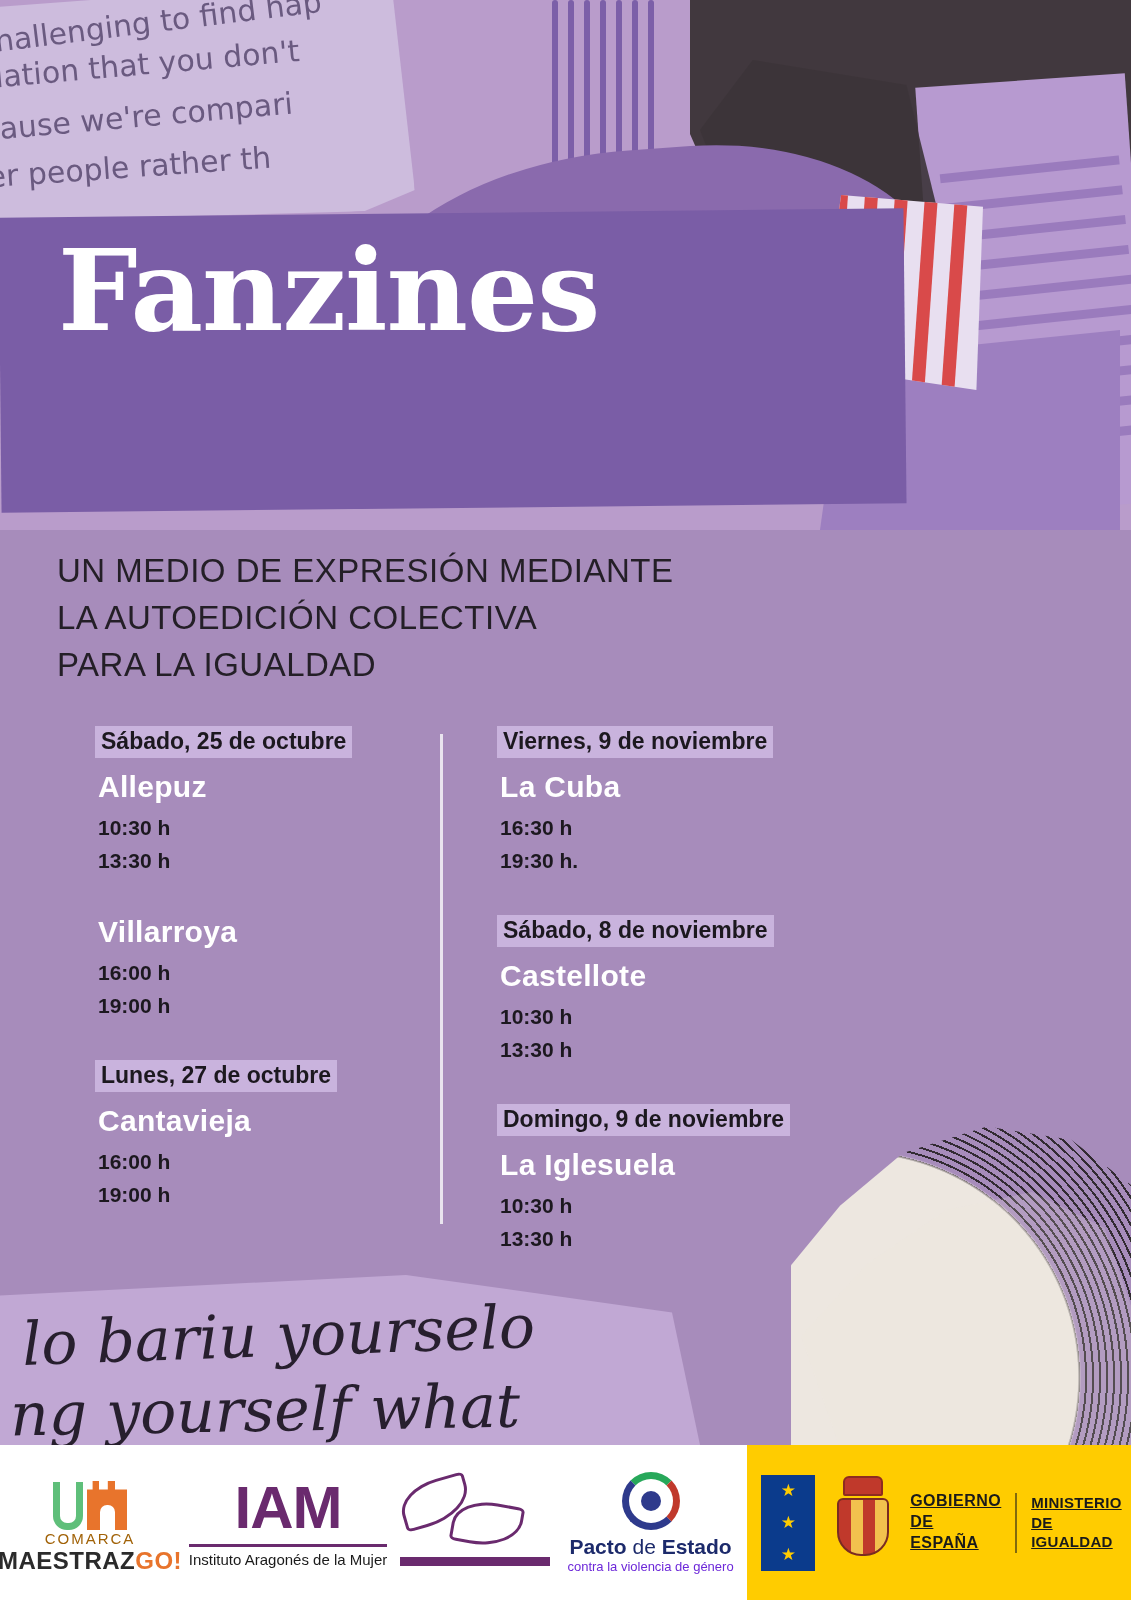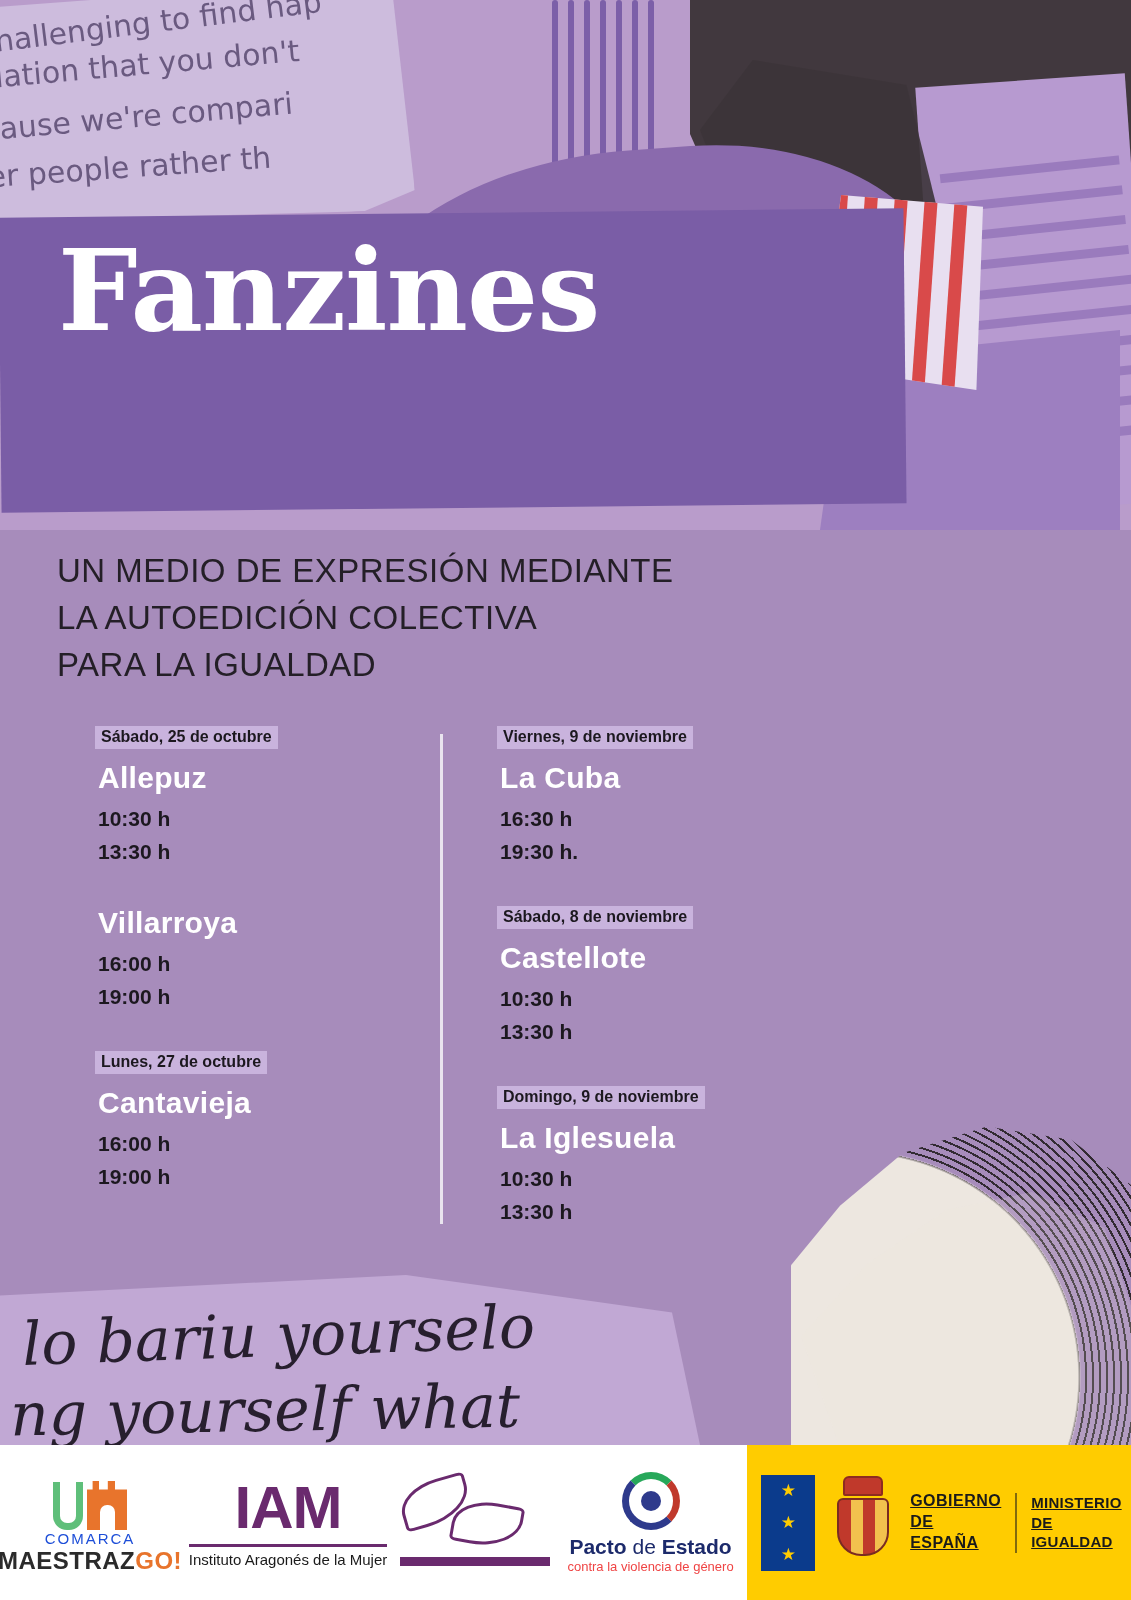"Sábado, 25 de octubre" .date-chip { font-size: 16px -> 23px }
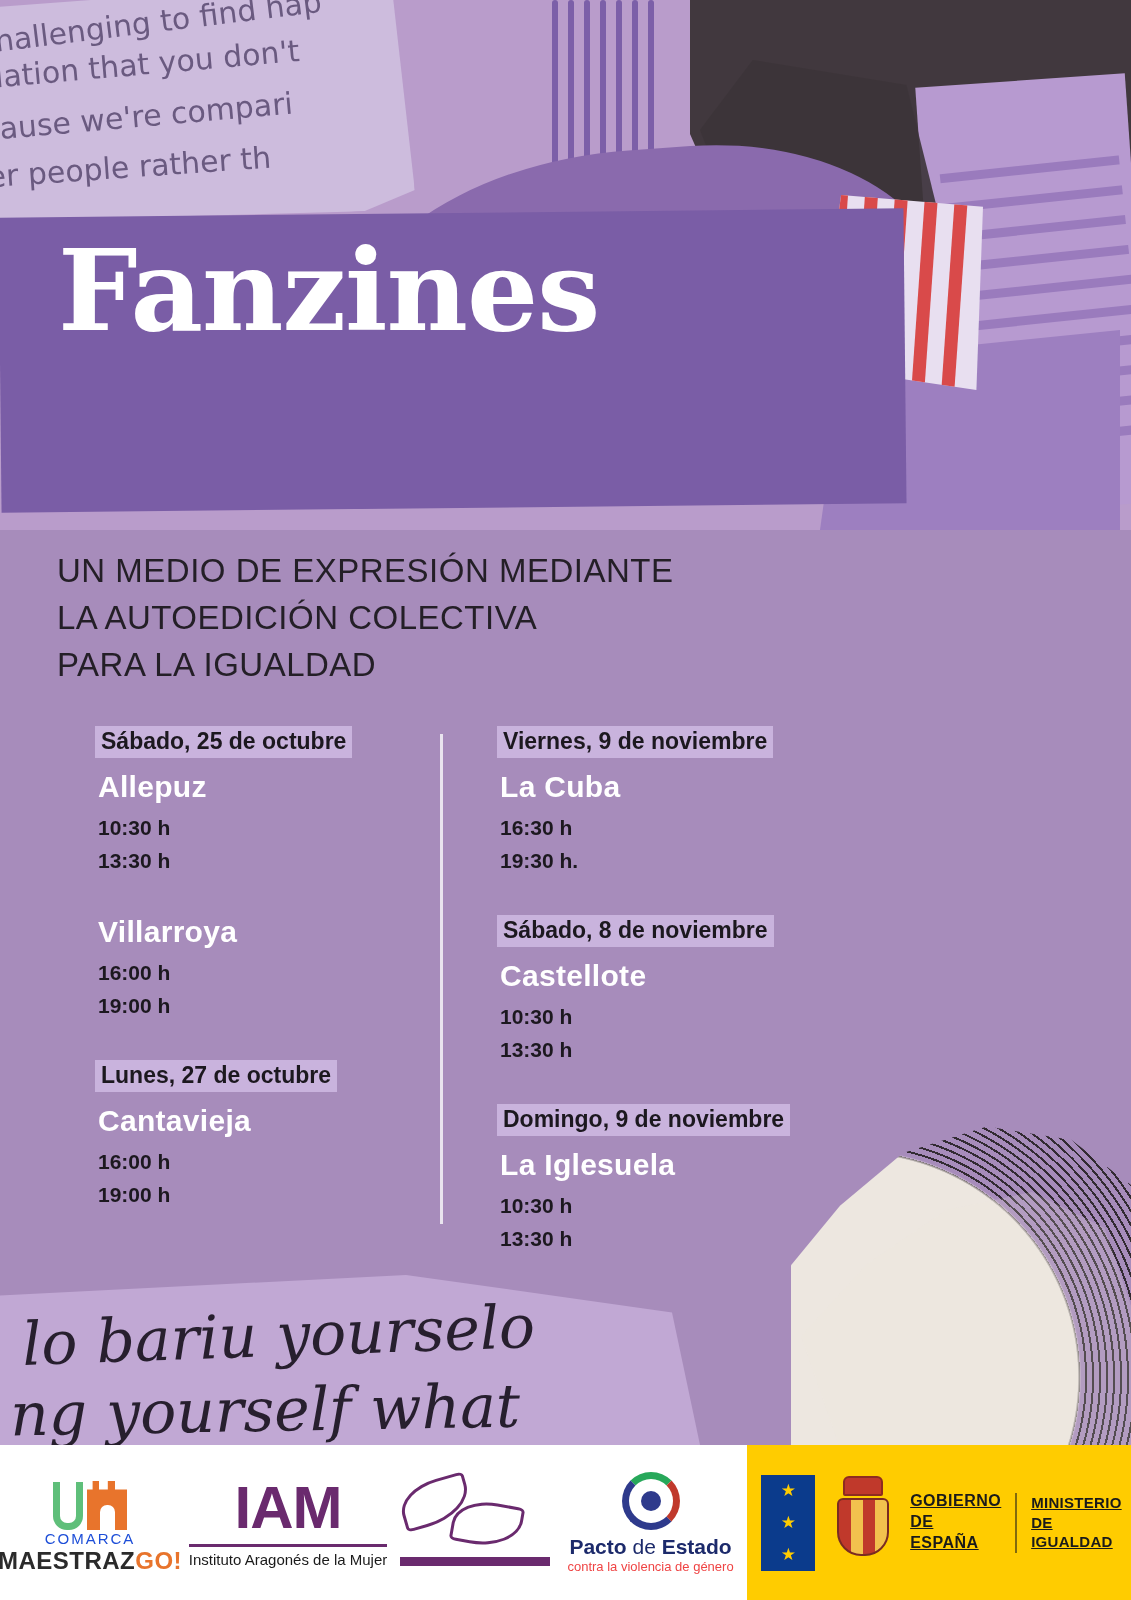"COMARCA" .comarca-t1 { color: #1d4ed8 -> #a16207 }
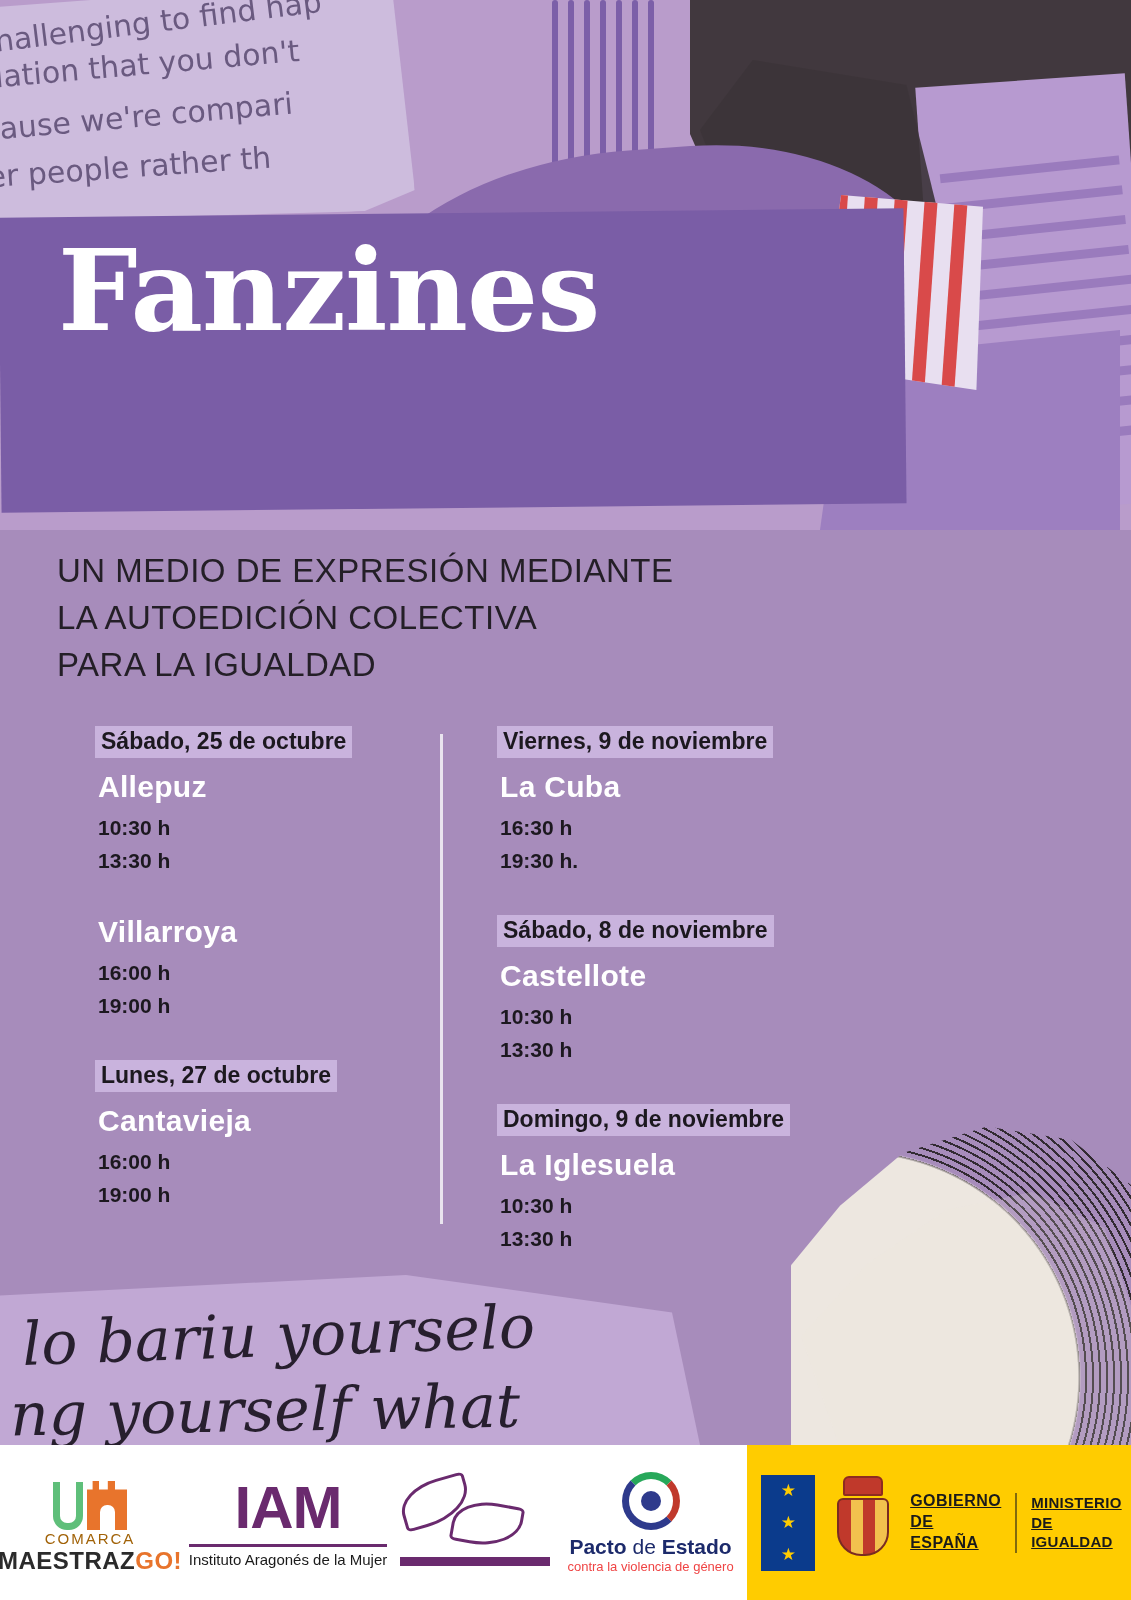"contra la violencia de género" .pacto-t2 { color: #ef4444 -> #6d28d9 }
